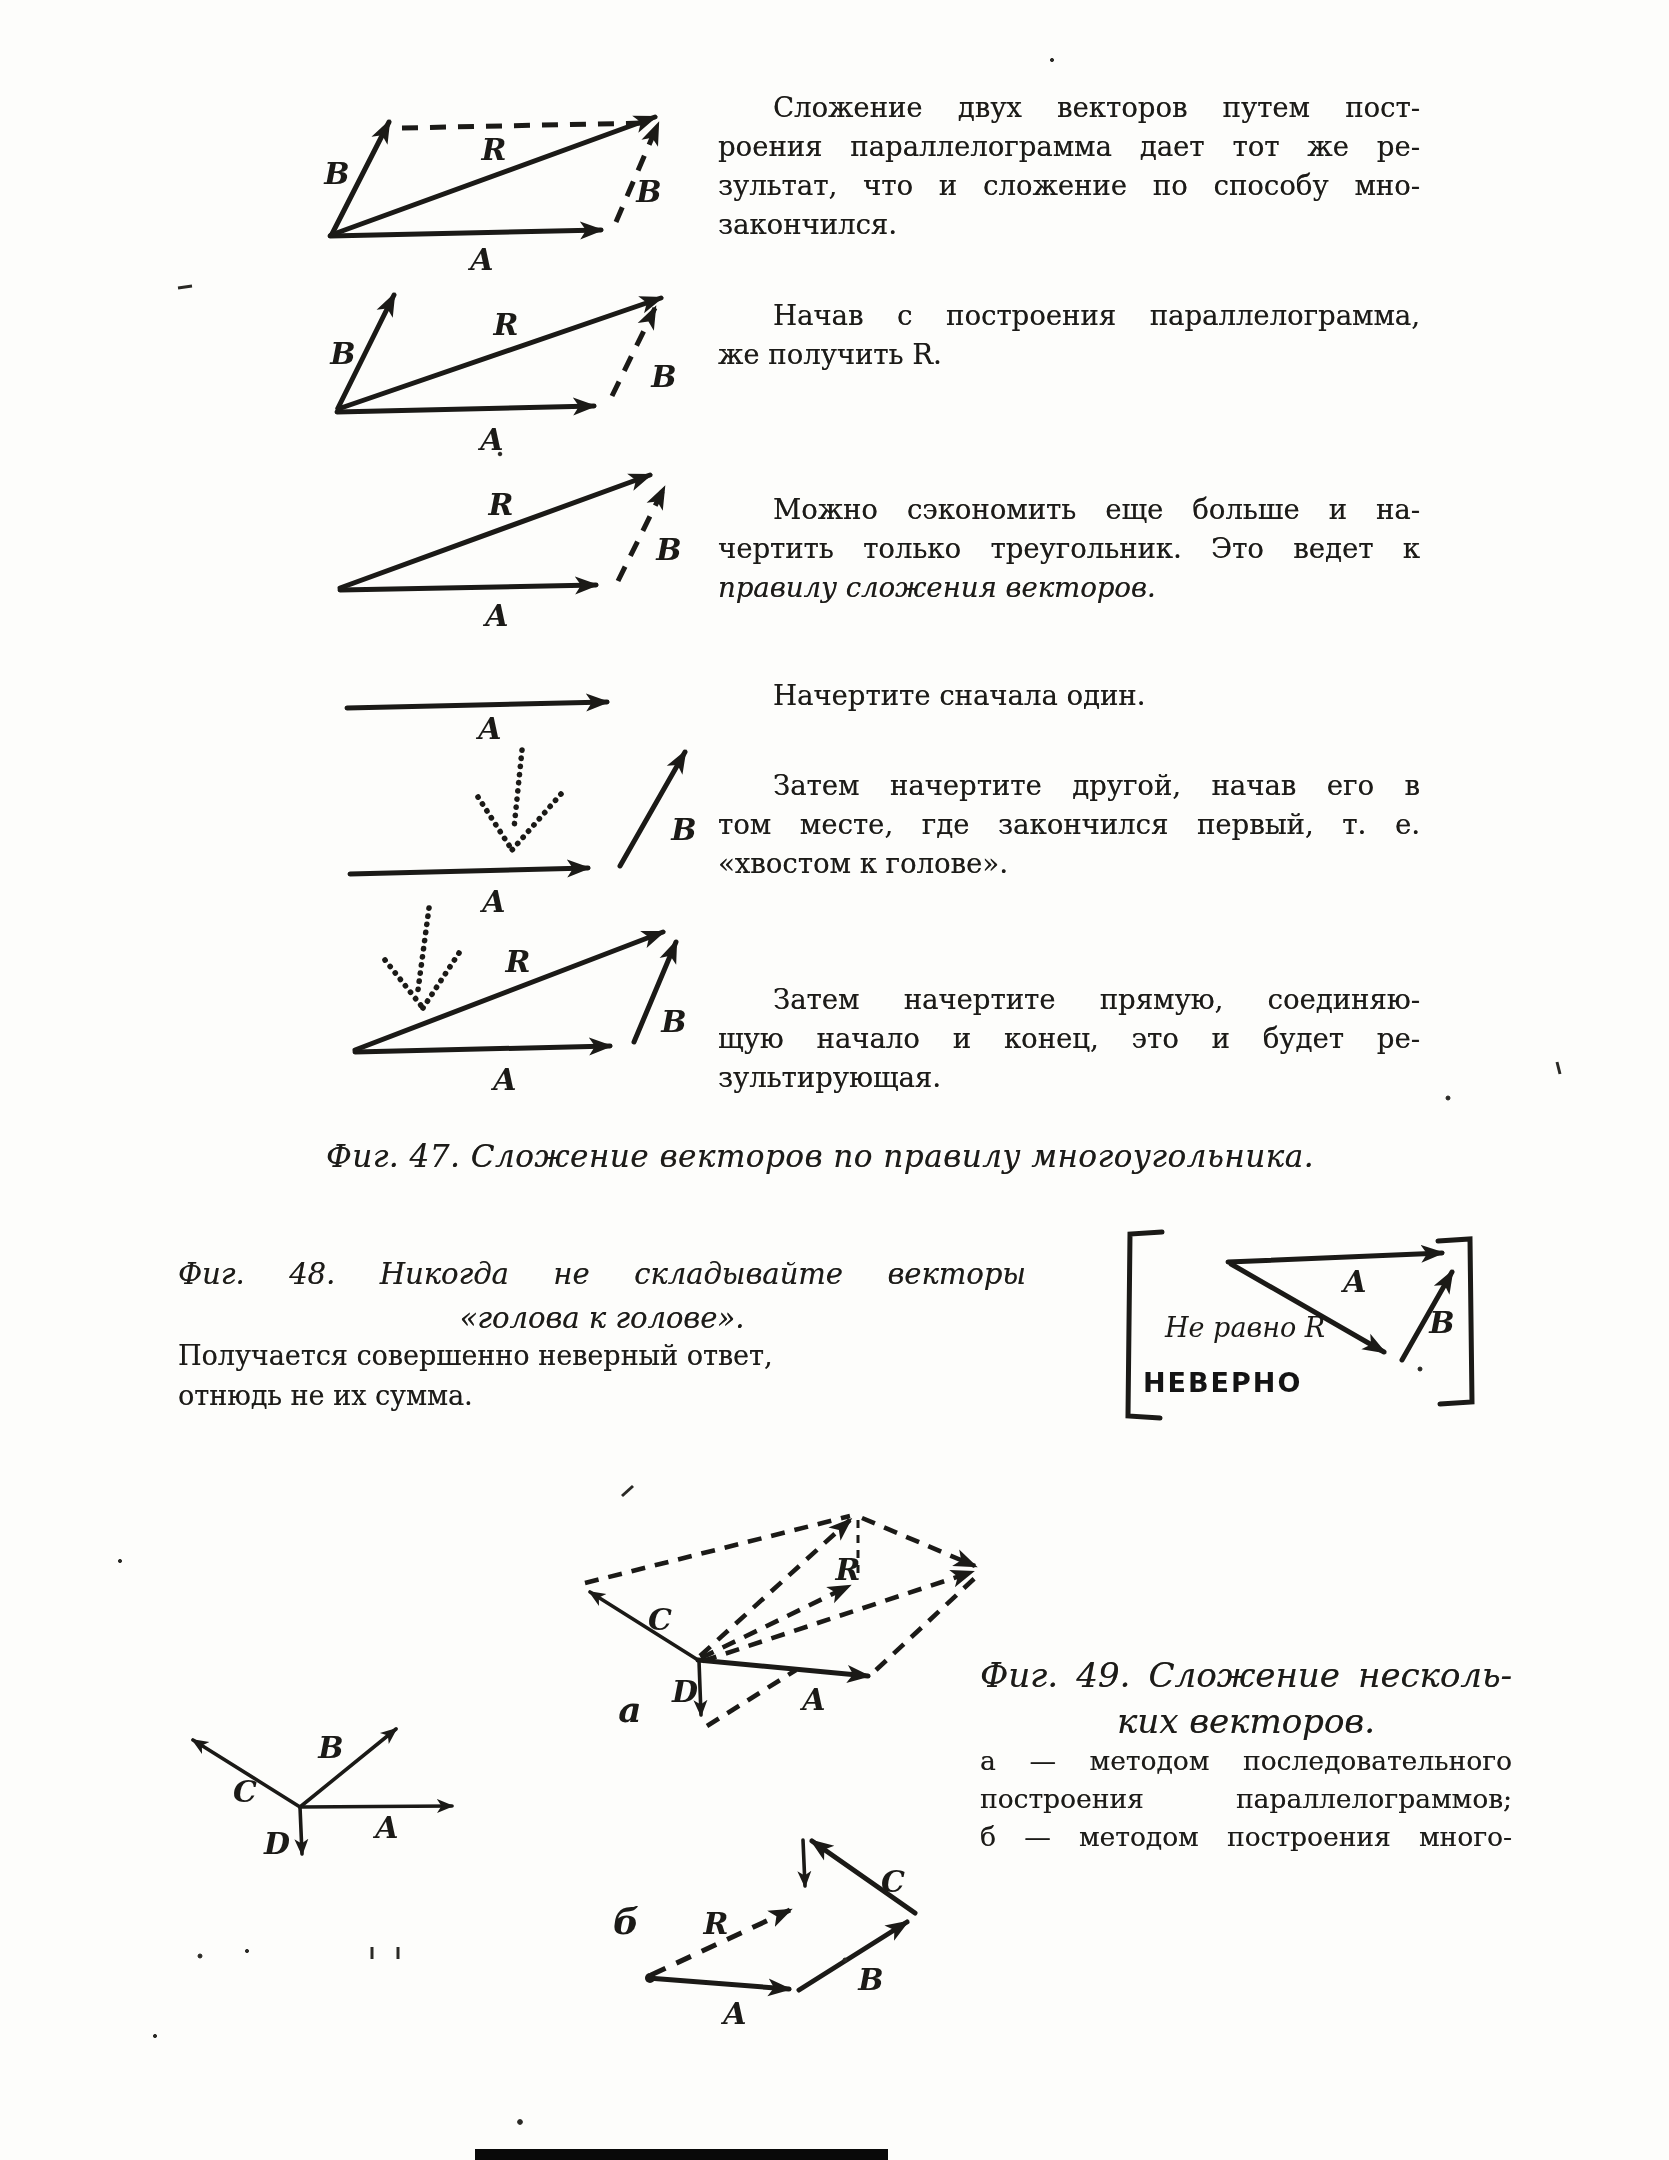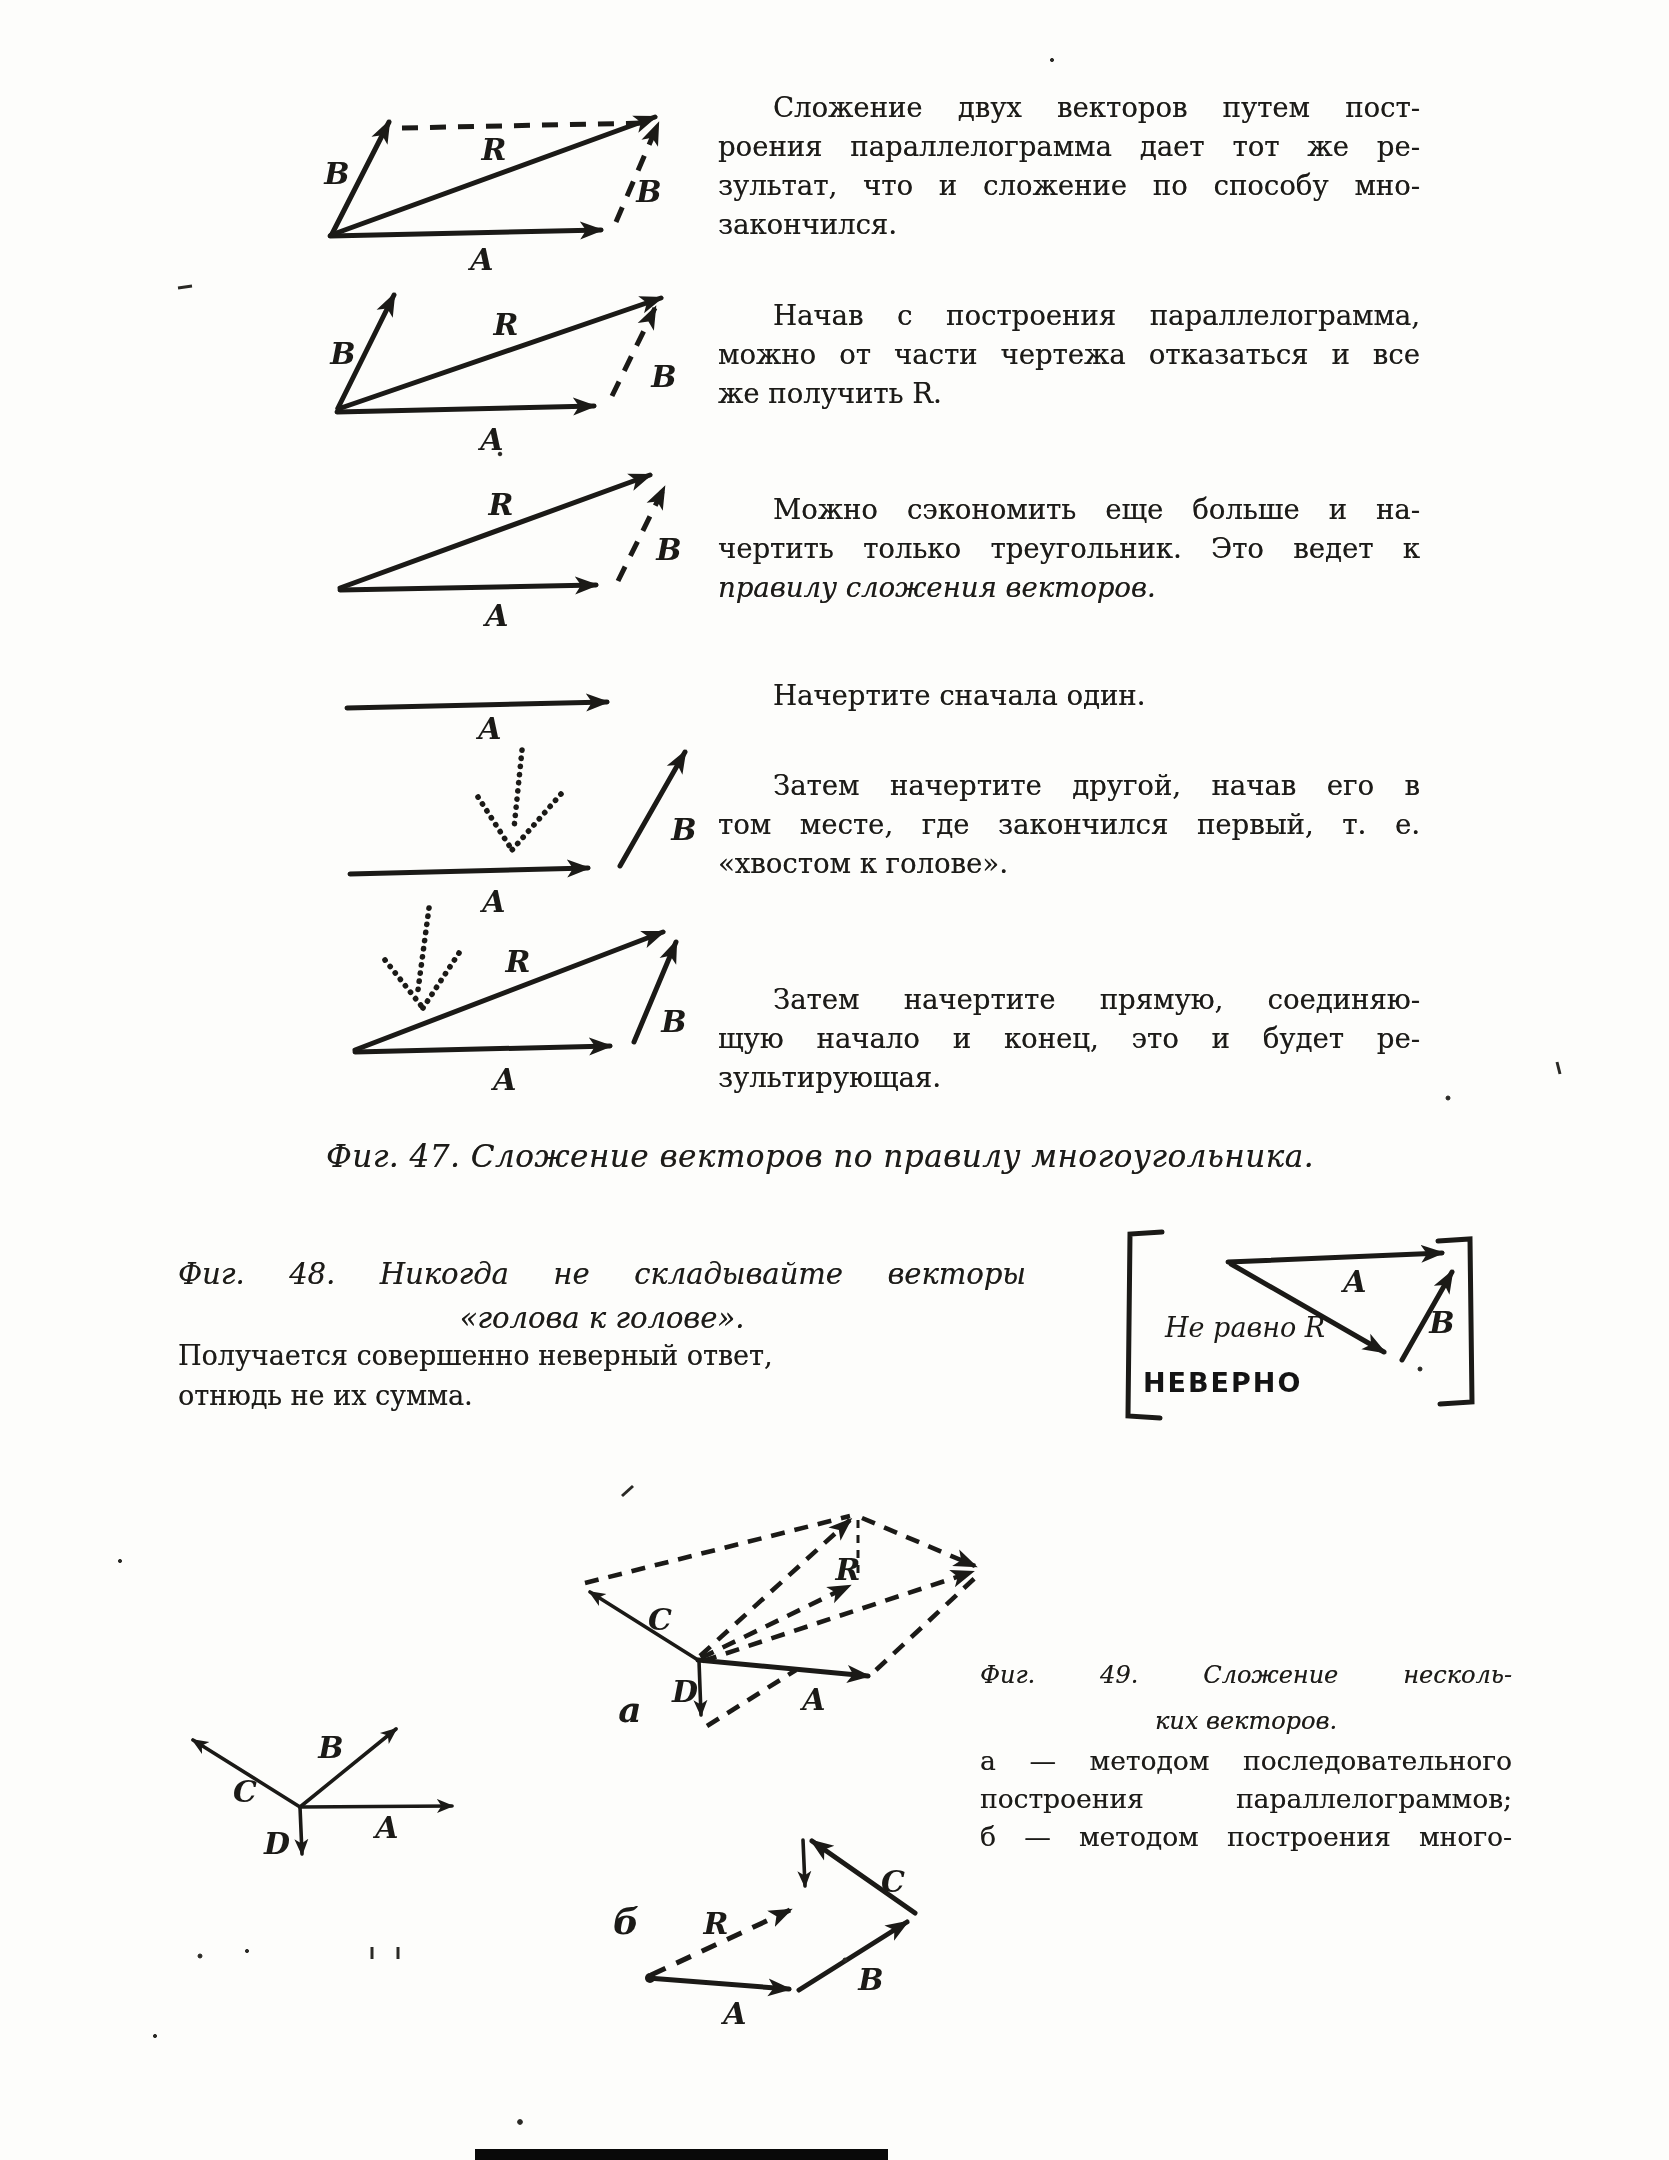"можно от части чертежа отказаться" span.pline { html: <span>можно от части чертежа отказаться и все</span> -> none }
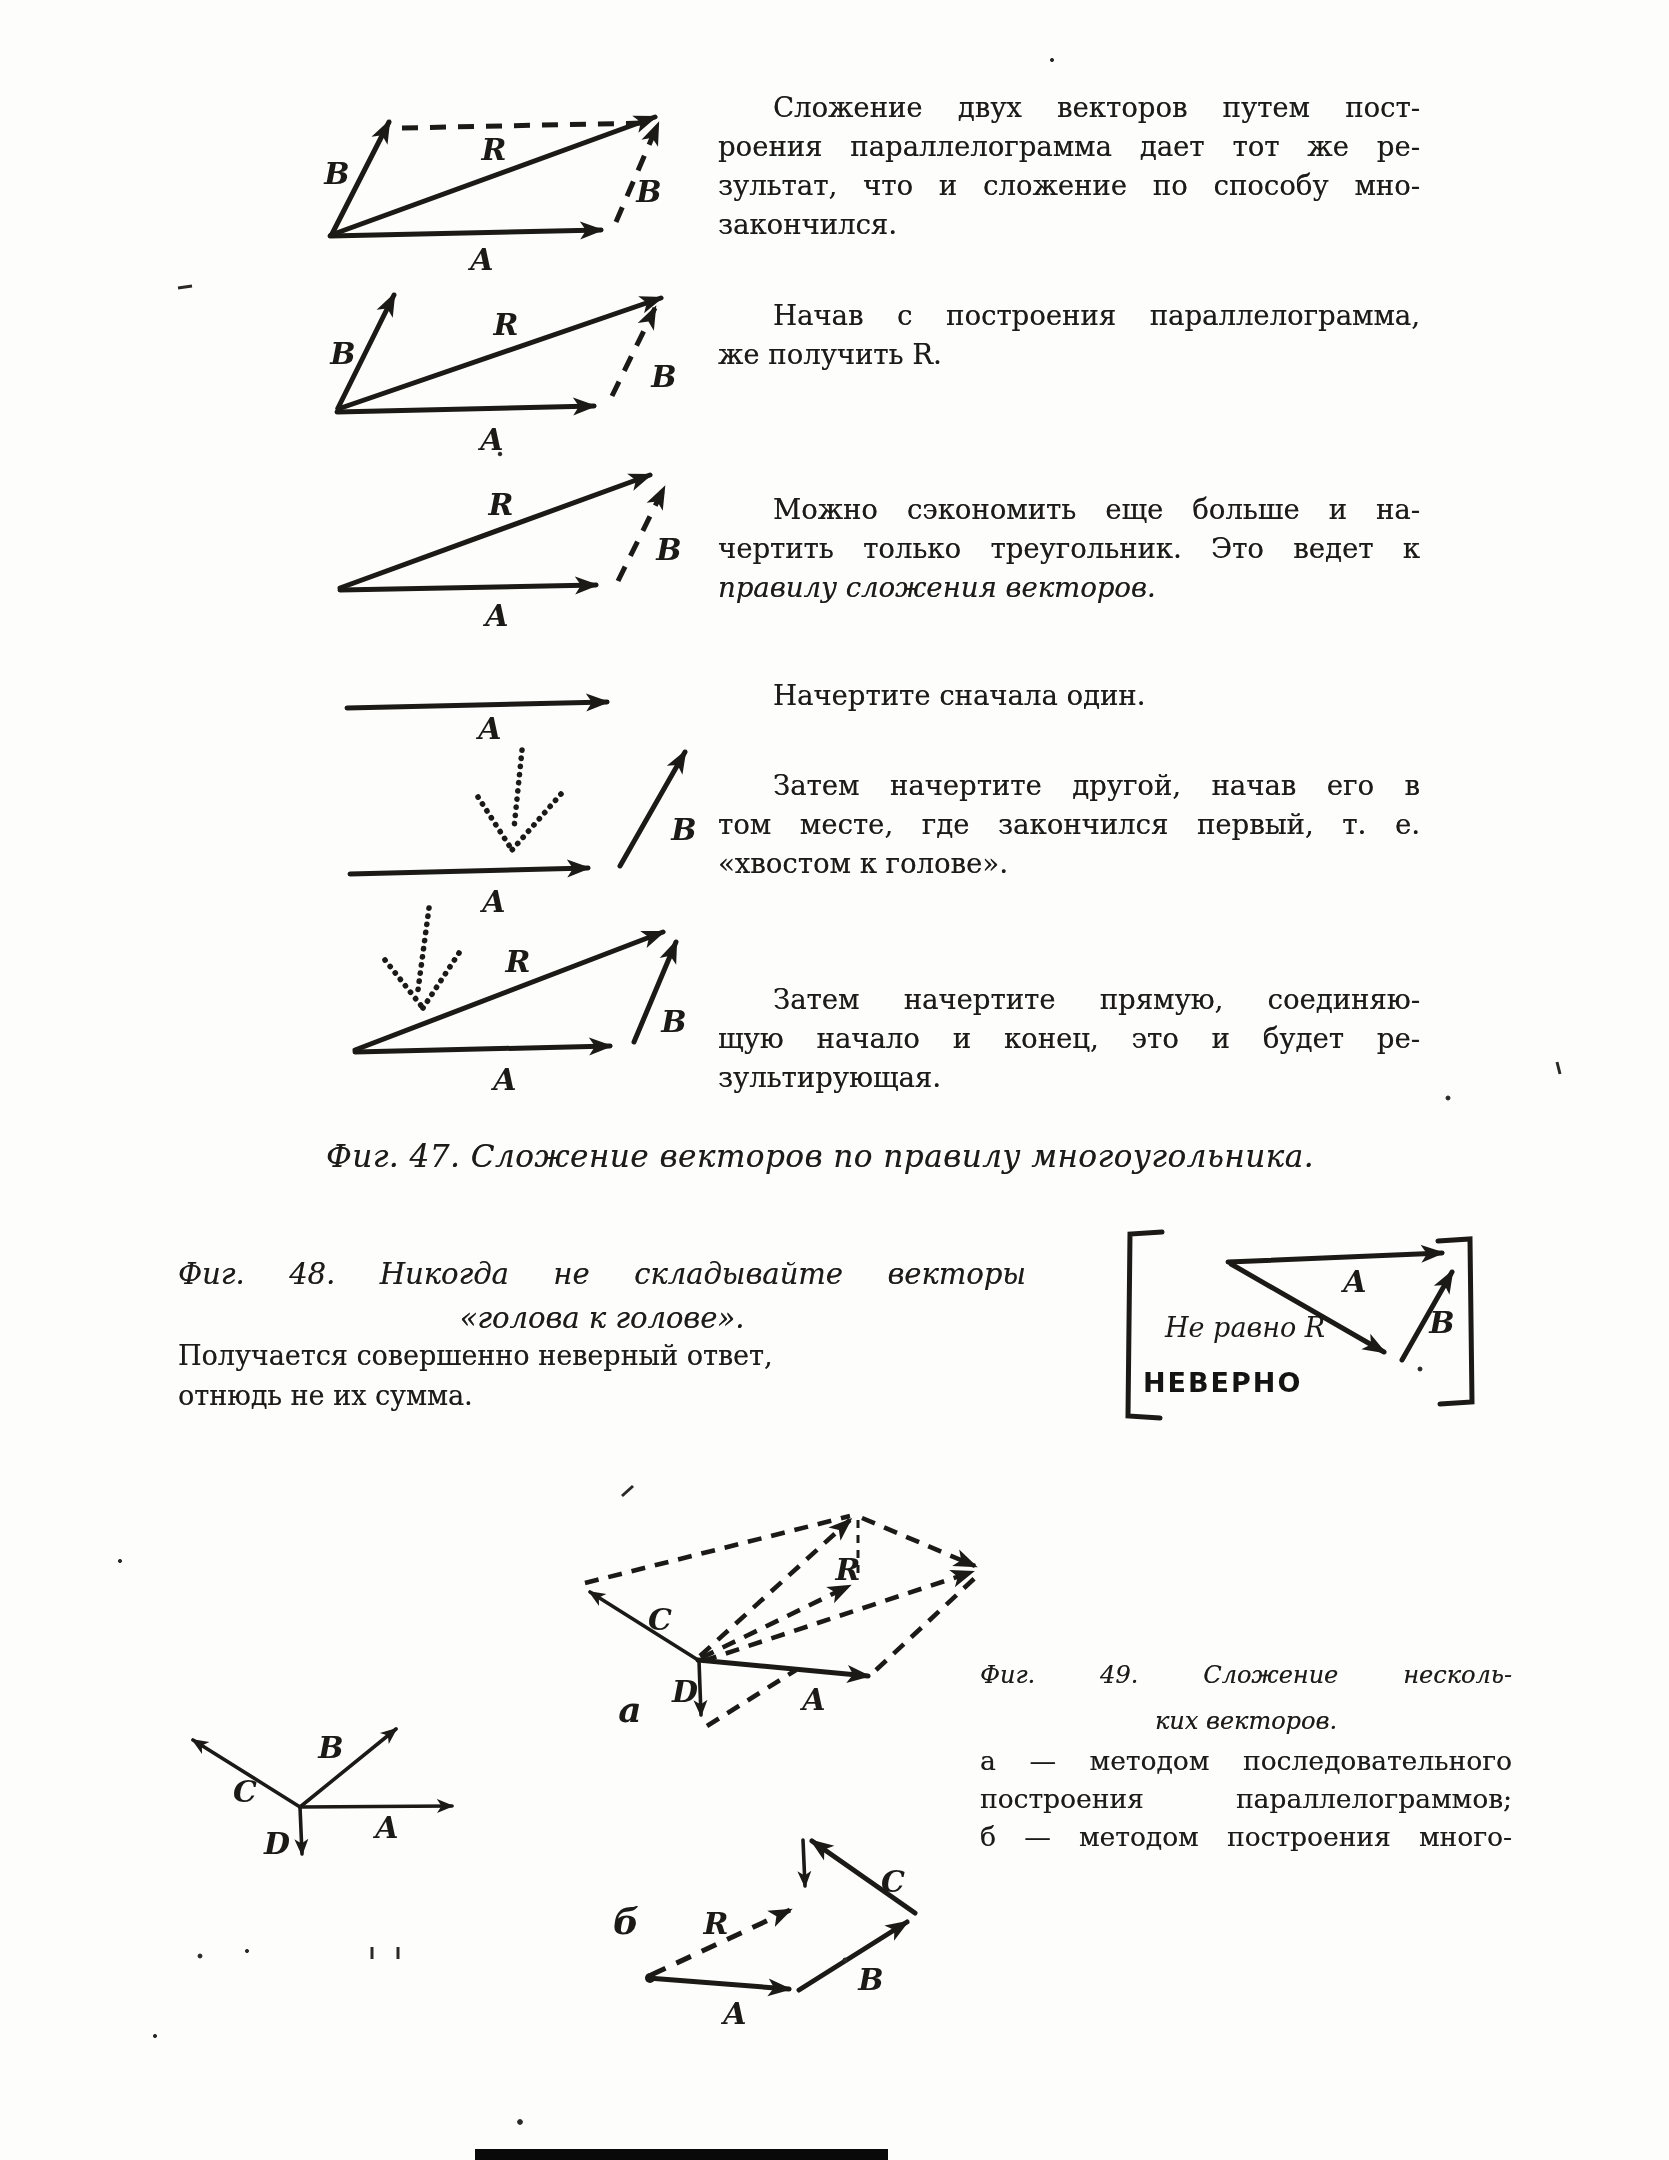"Фиг. 49. Сложение несколь-" .f49cap { font-size: 24px -> 34px }
